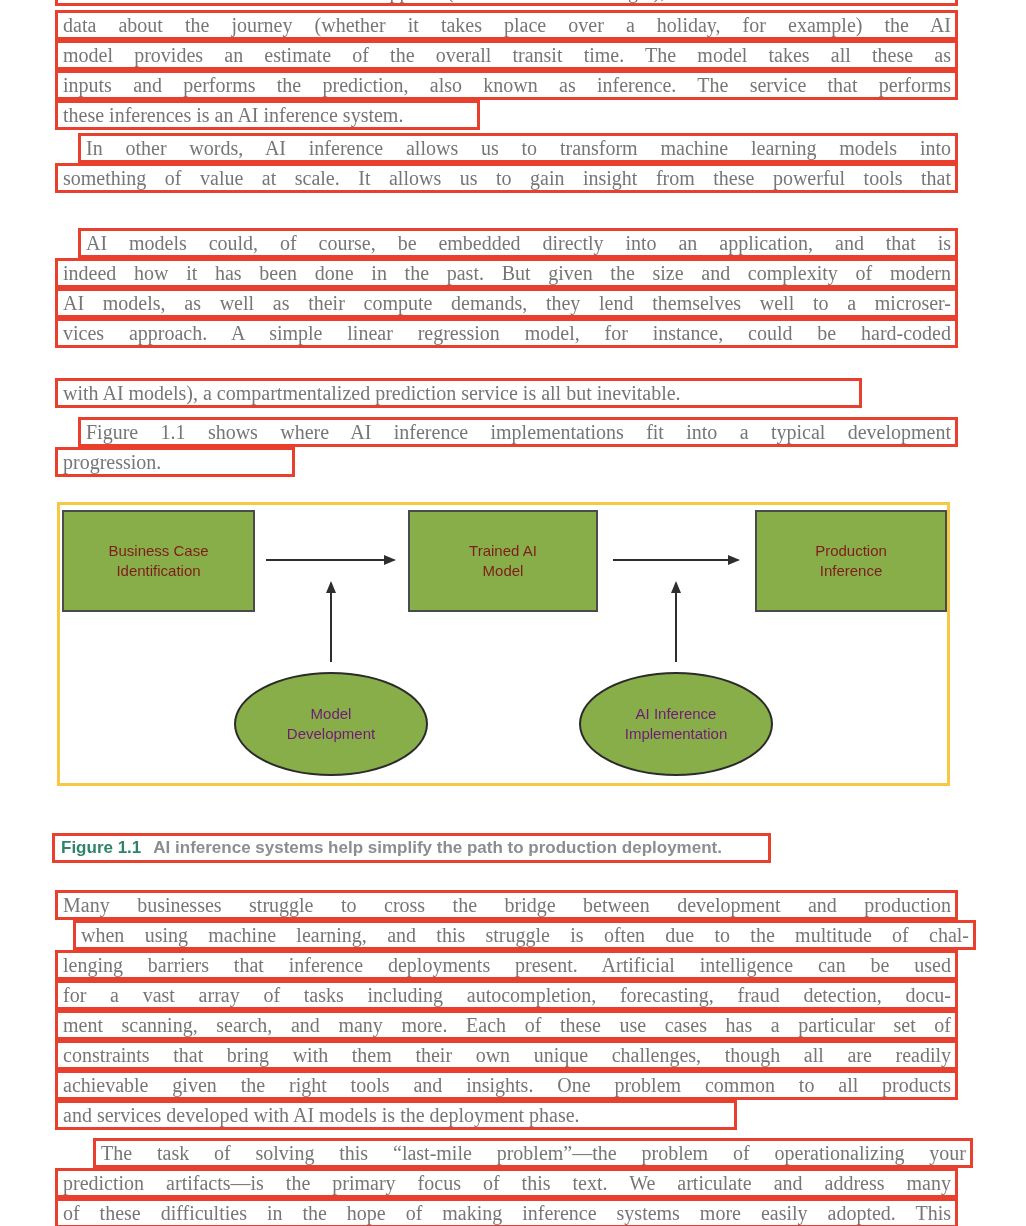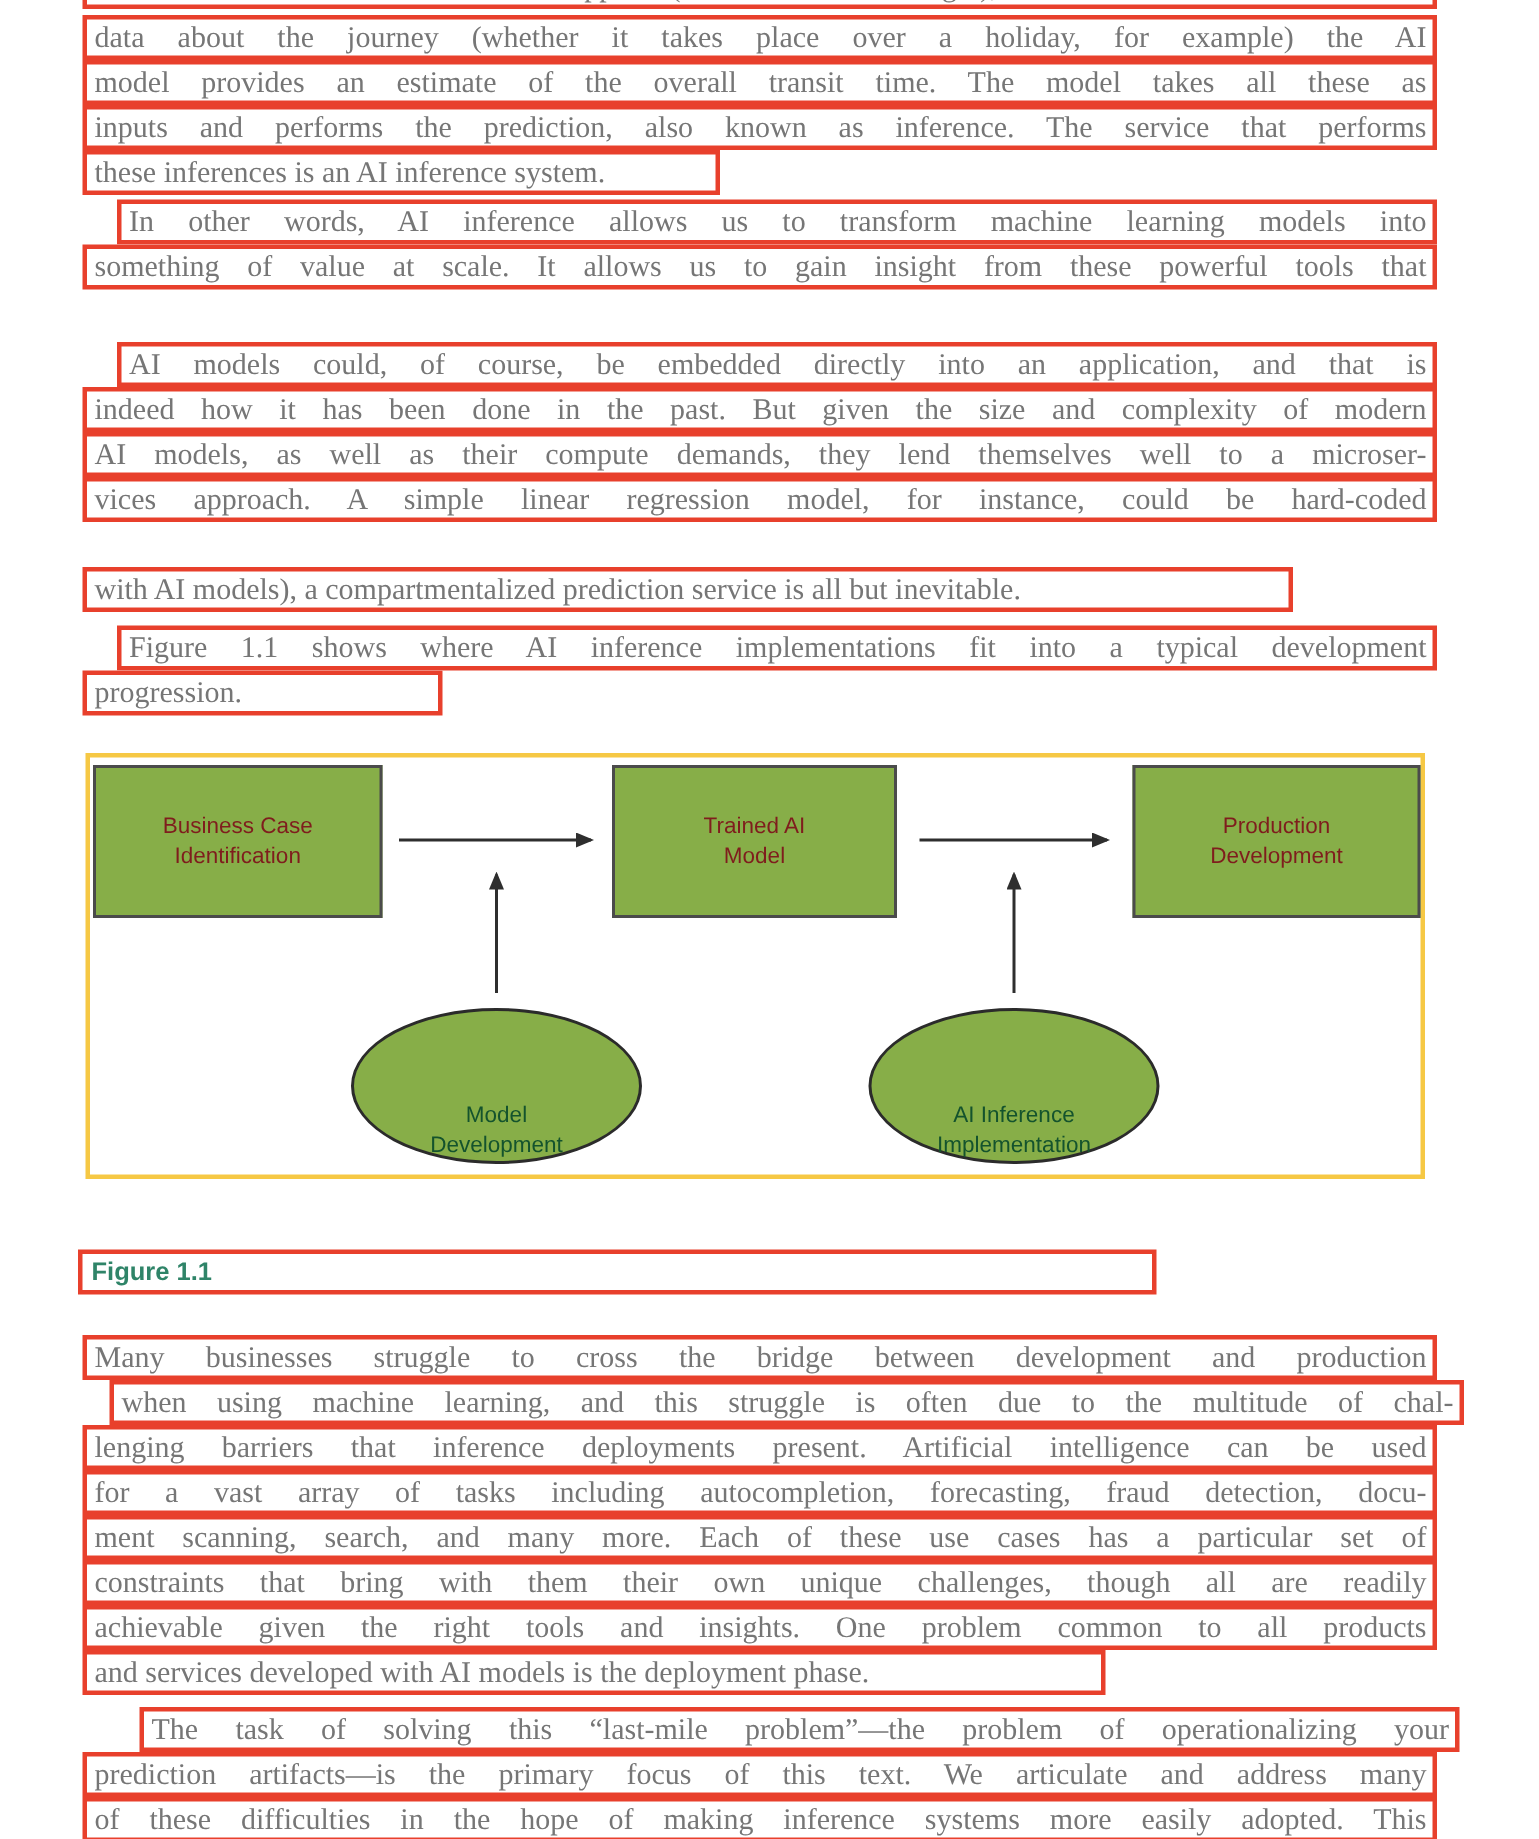"Production Development" span.lbl-w100 { text: Development -> Inference }
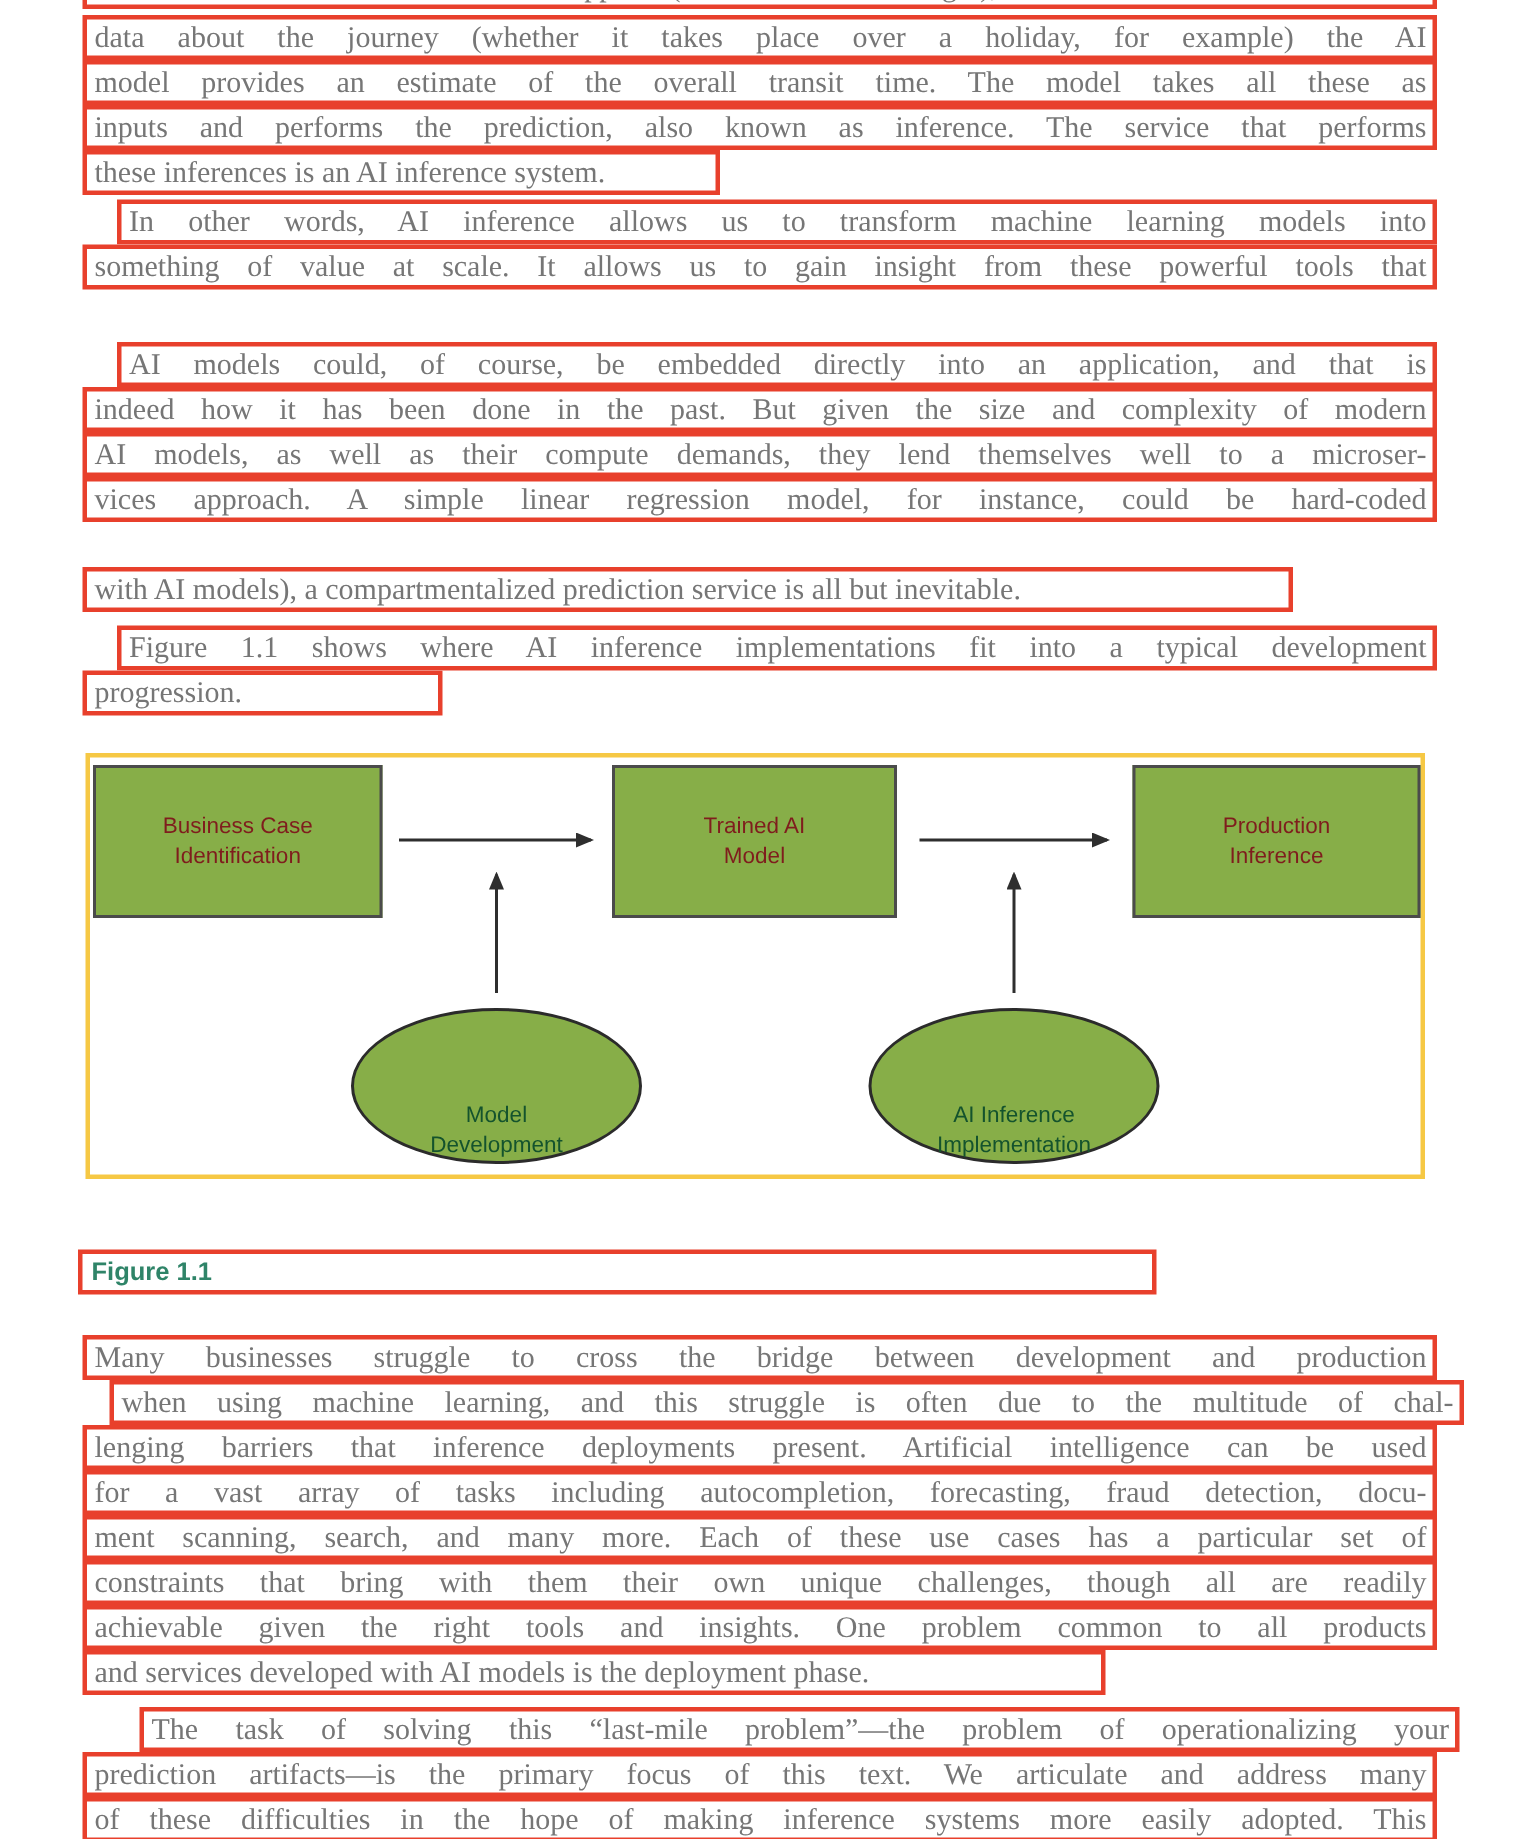"Model Development" .node-ellipse { align-items: flex-end -> center; color: #14532d -> #701a75 }
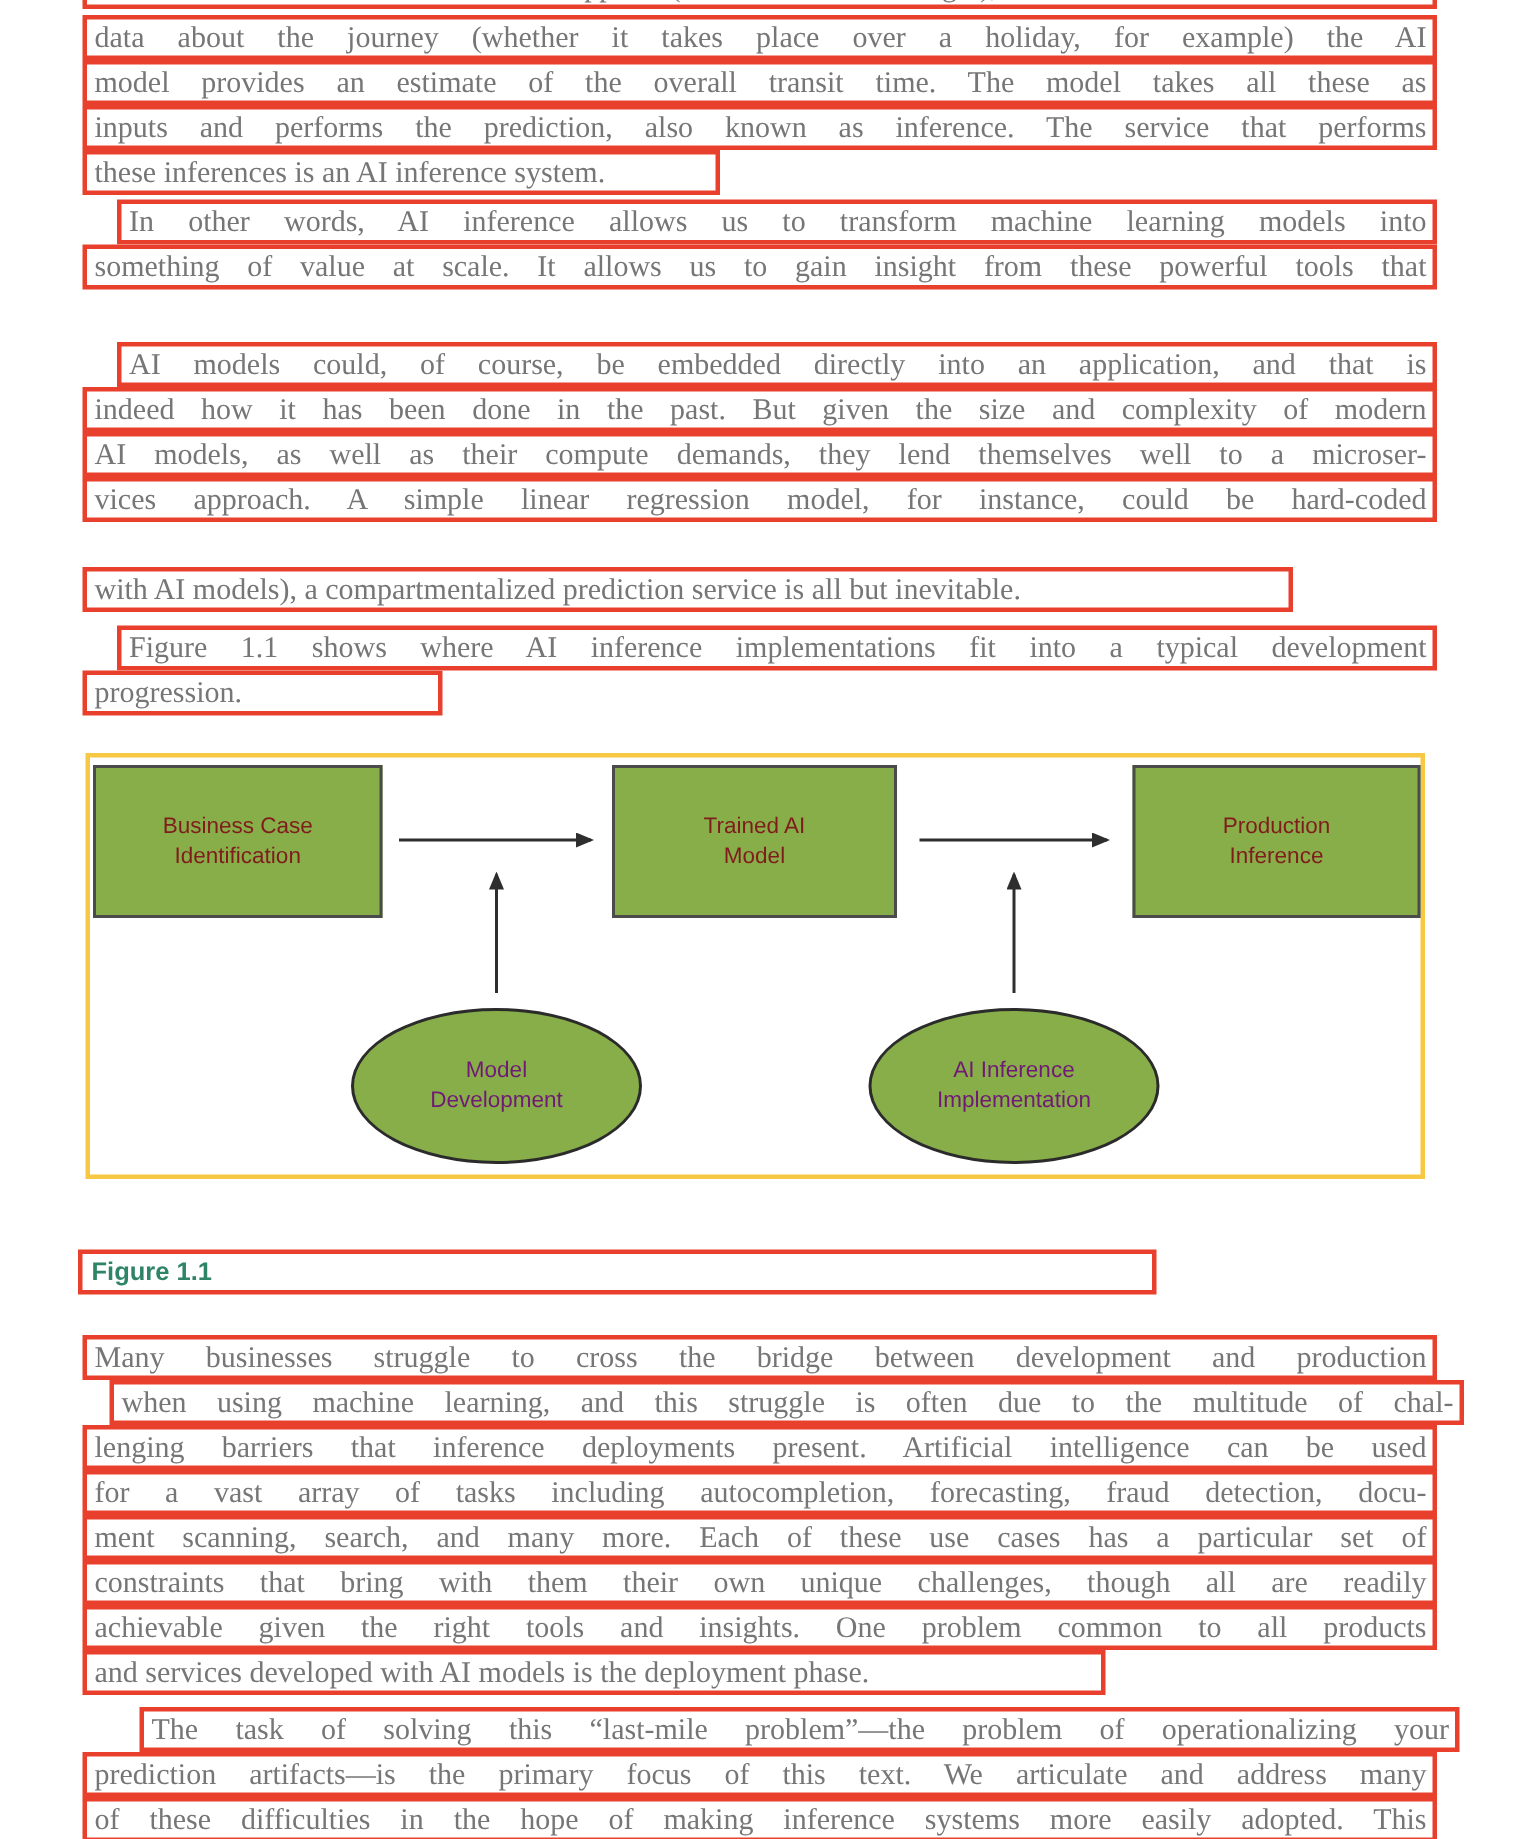"AI inference systems help simplify" span.cap-text { html: none -> <span>AI inference systems help simplify the path to production deployment.</span> }
